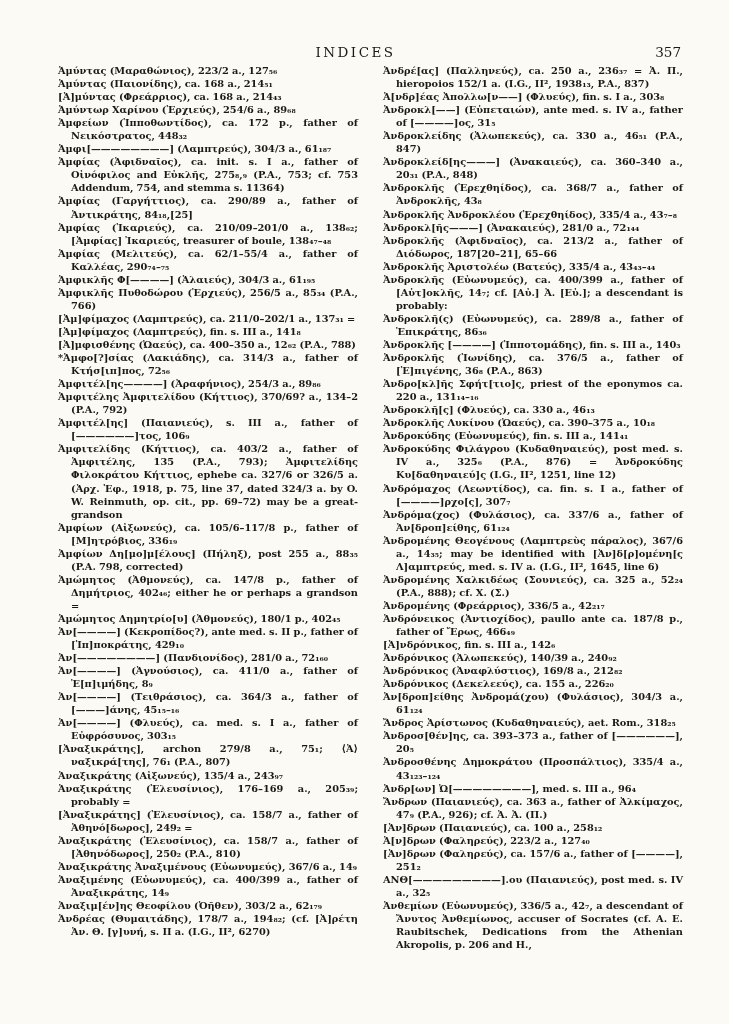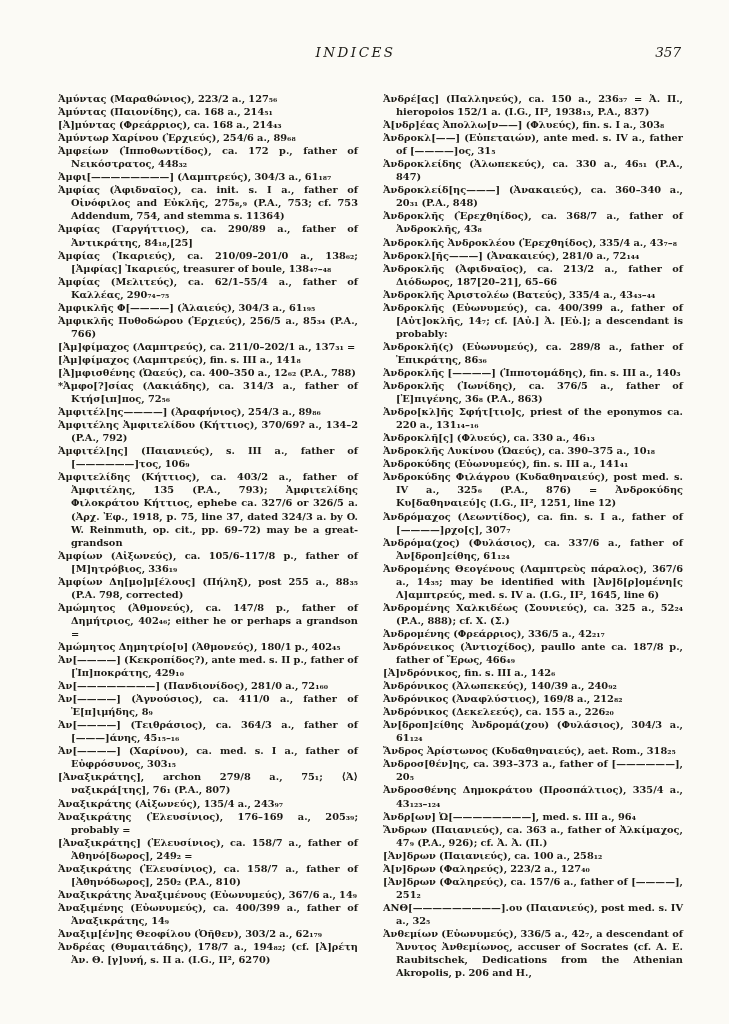"INDICES" .header { font-style: italic -> none; margin-bottom: 28px -> 0 }
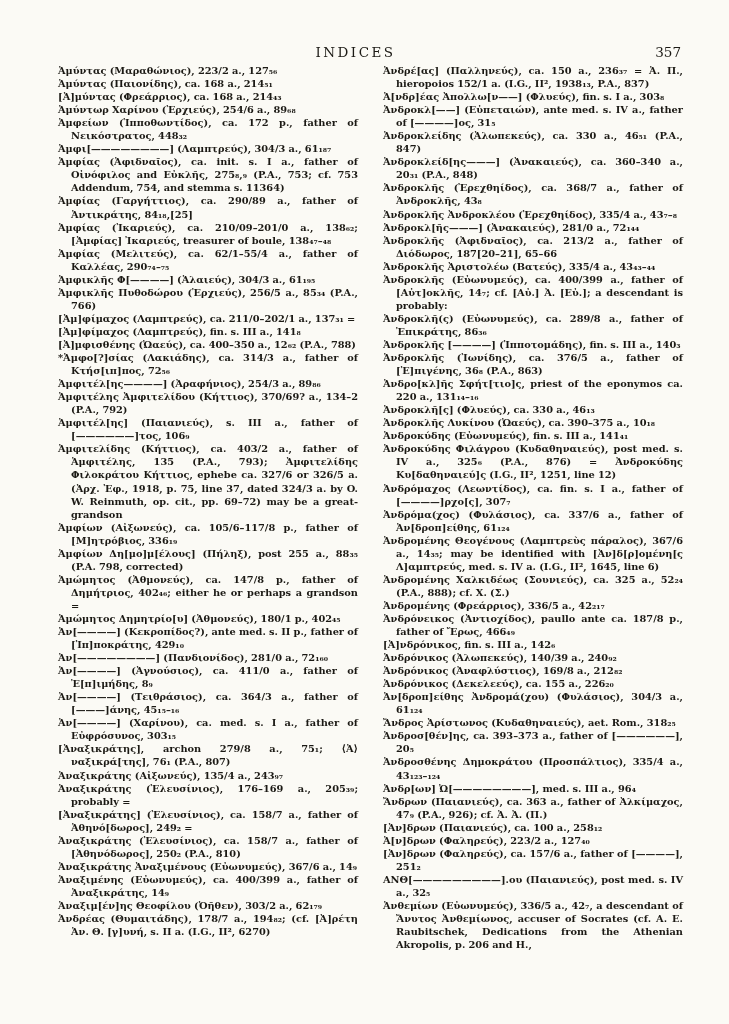"Ἀνδρέ[ας] (Παλληνεύς), ca. 150 a.," p.entry { text: 150 -> 250 }
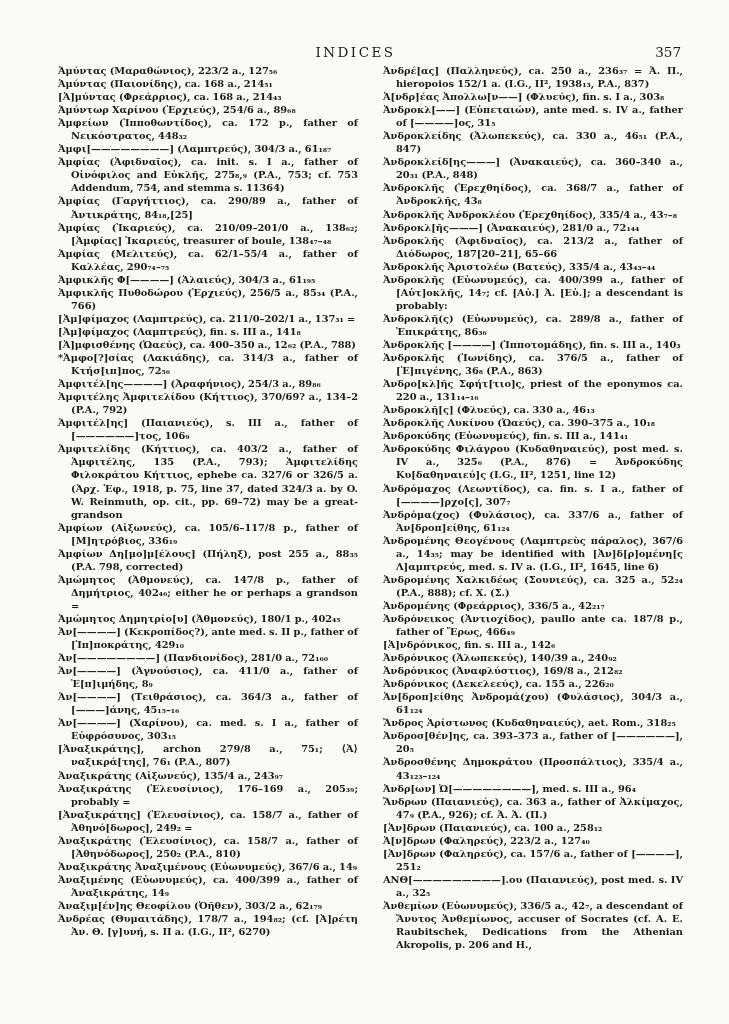"Ἀν[————] (Χαρίνου), ca. med. s." p.entry { text: Χαρίνου -> Φλυεύς }
